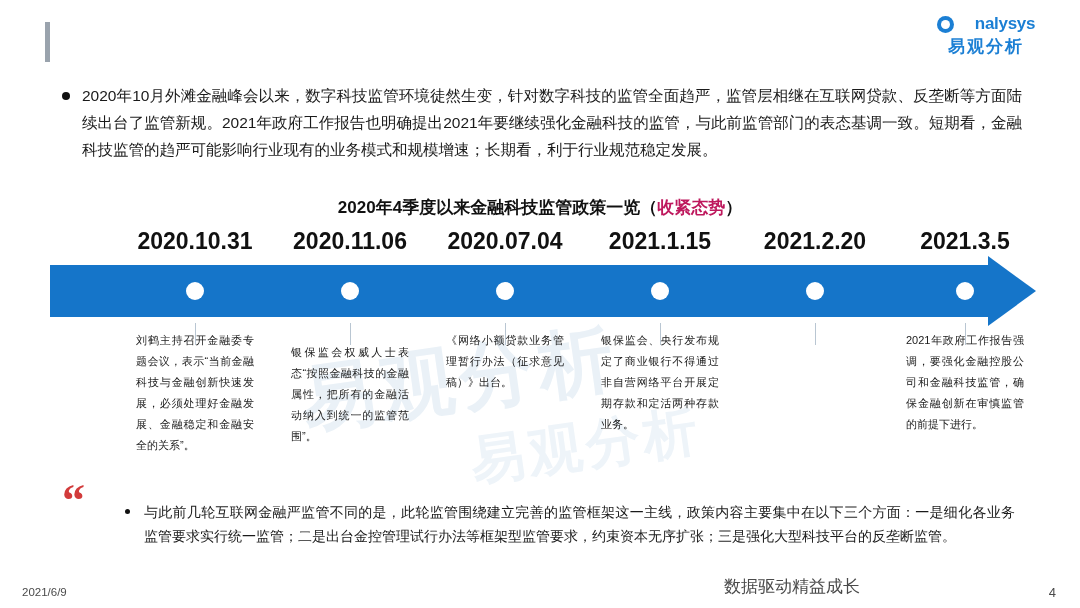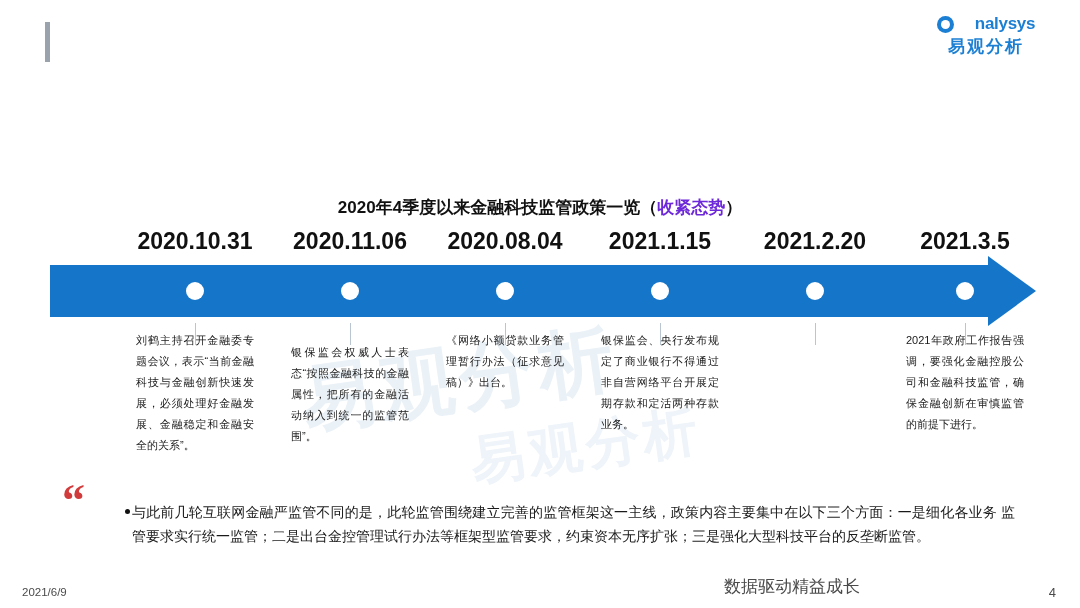"2020年10月外滩金融峰会以来，数字科技监管环境徒然生变，针对数字科技的监管全" div.intro { html: none -> <div> <span></span> <div>2020年10月外滩金融峰会以来，数字科技监管环境徒然生变，针对数字科技的监管全面趋严，监管层相继在互联网贷款、反垄断等方面陆续出台了监管新规。2021年政府工作报告也明确提出2021年要继续强化金融科技的监管，与此前监管部门的表态基调一致。短期看，金融科技监管的趋严可能影响行业现有的业务模式和规模增速；长期看，利于行业规范稳定发展。</div> </div> }
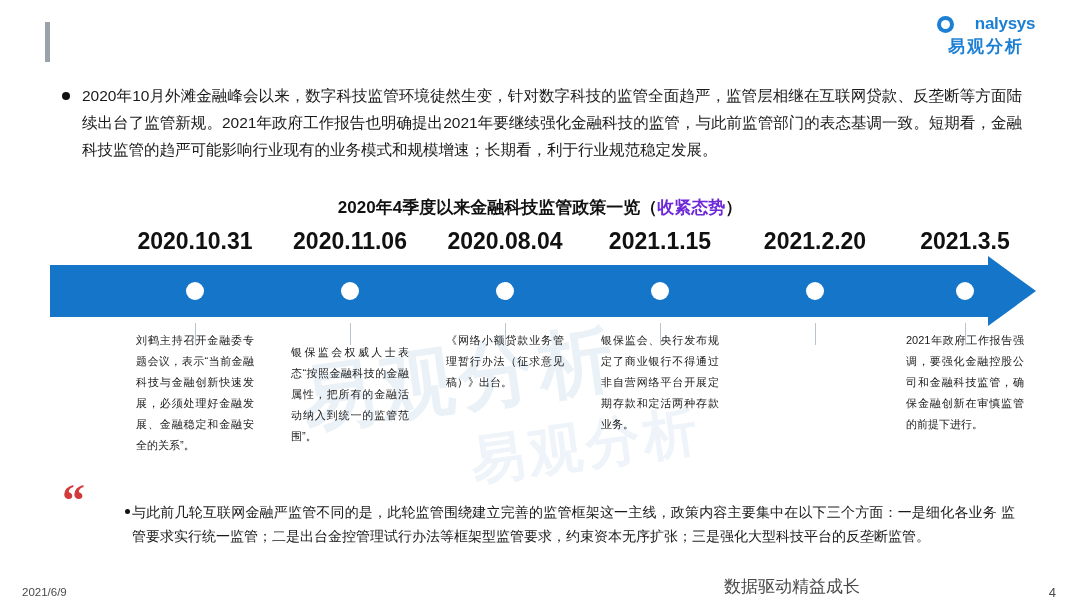"收紧态势" .chart-title .accent { color: #6d28d9 -> #be185d }
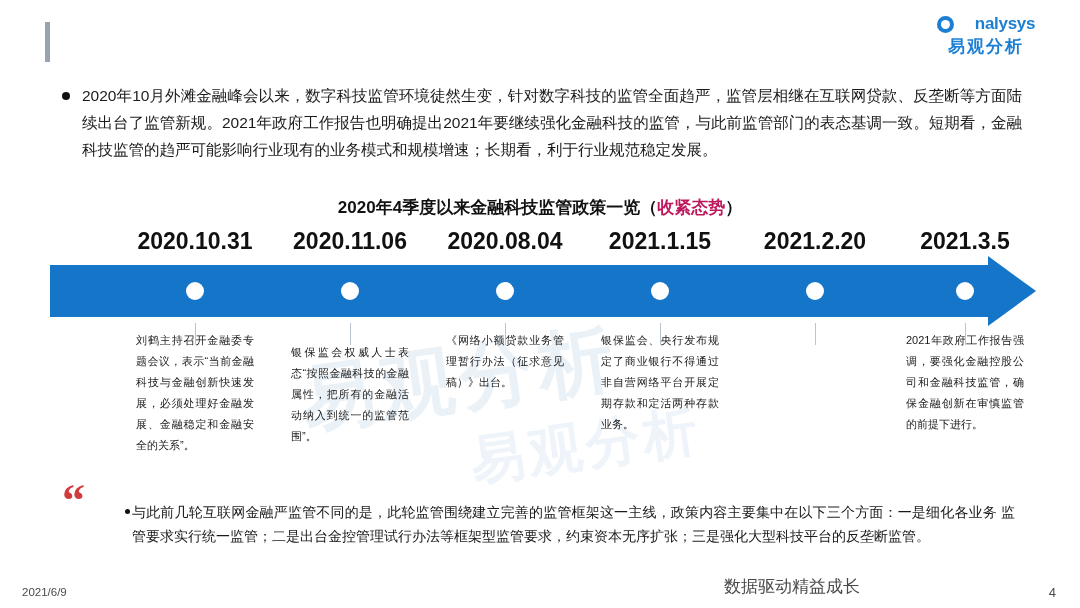"2020.08.04" div.tl-date { text: 2020.08.04 -> 2020.07.04 }
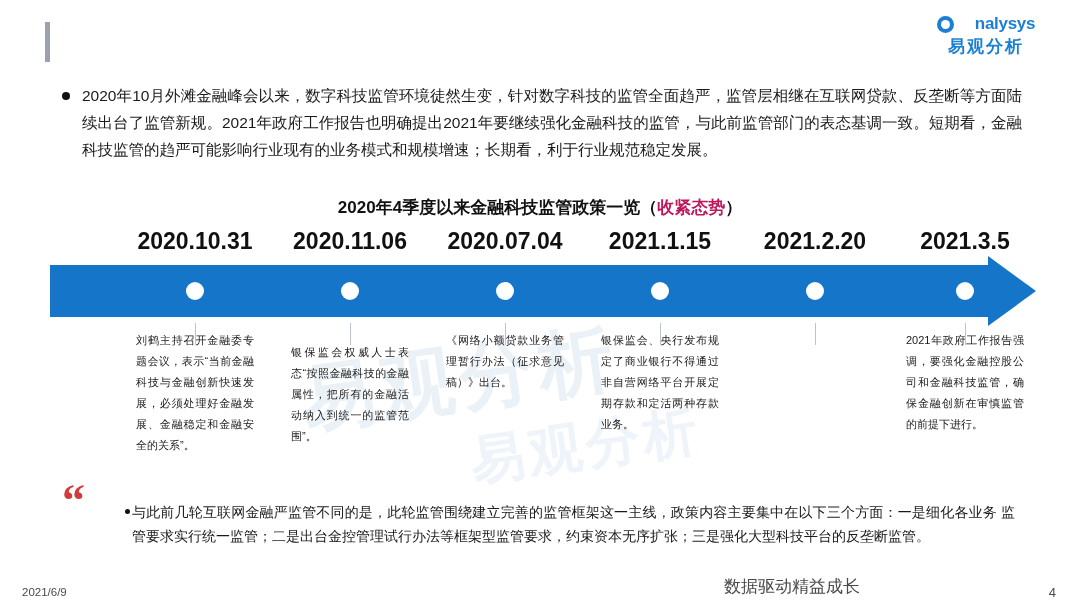"与此前几轮互联网金融严监管不同的是，此轮监管围绕建立完善的监管框架这一主线，政策" .bottom-note { gap: 2px -> 14px }
